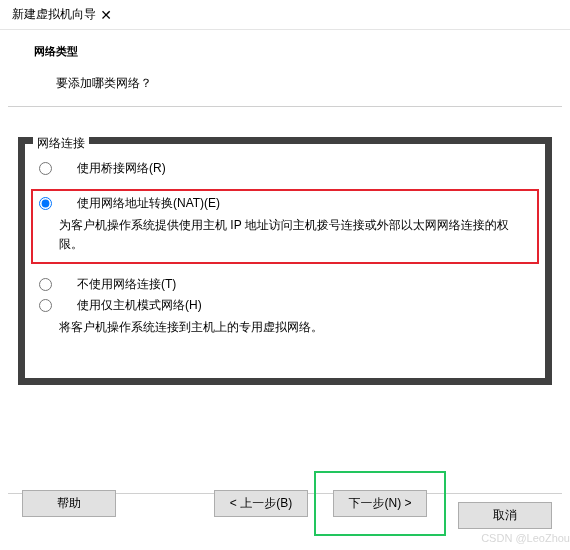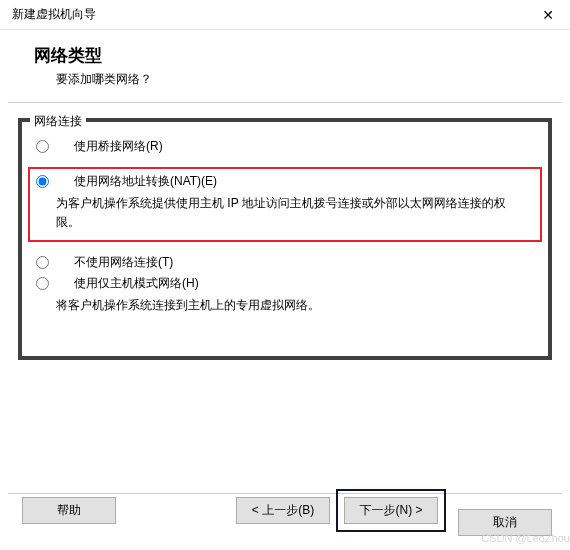"新建虚拟机向导" .titlebar { justify-content: space-between -> flex-start }
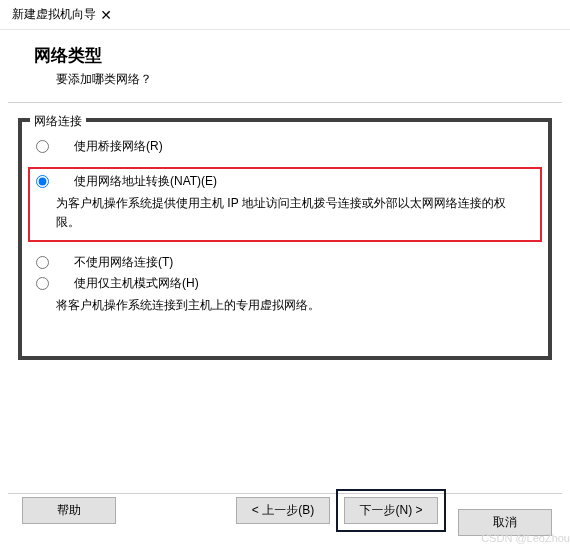"网络类型" .header .h1 { font-size: 17px -> 11px; margin-bottom: 4px -> 16px }
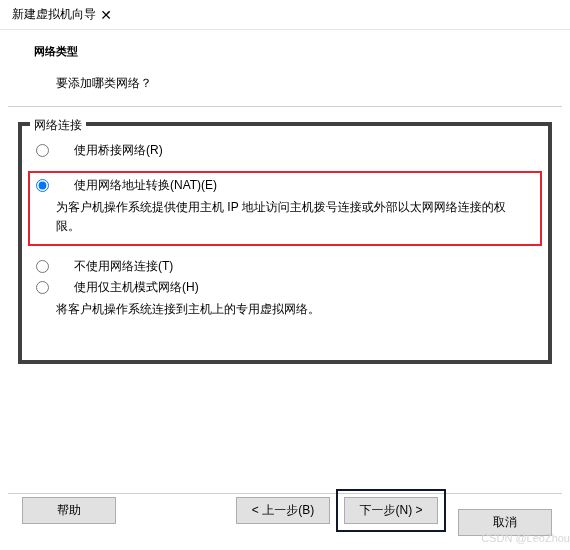"网络连接" .group { border: 4px solid #404040 -> 7px solid #404040; margin: 15px 18px 0 18px -> 30px 18px 0 18px }
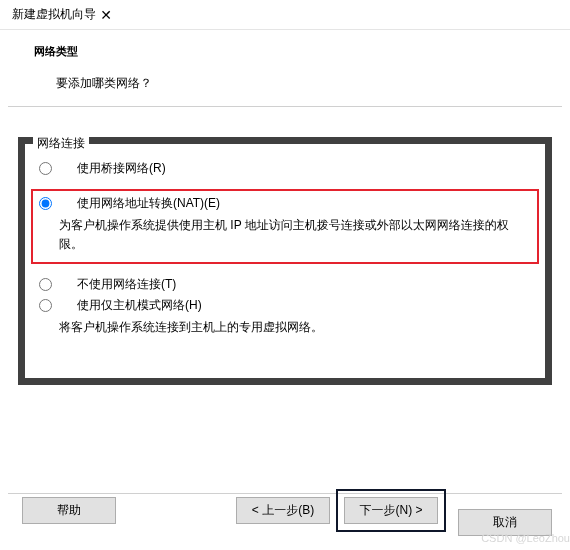"下一步(N) >" .highlight-blue { border: 2px solid #0f172a -> 2px solid #22c55e; padding: 6px -> 17px }
